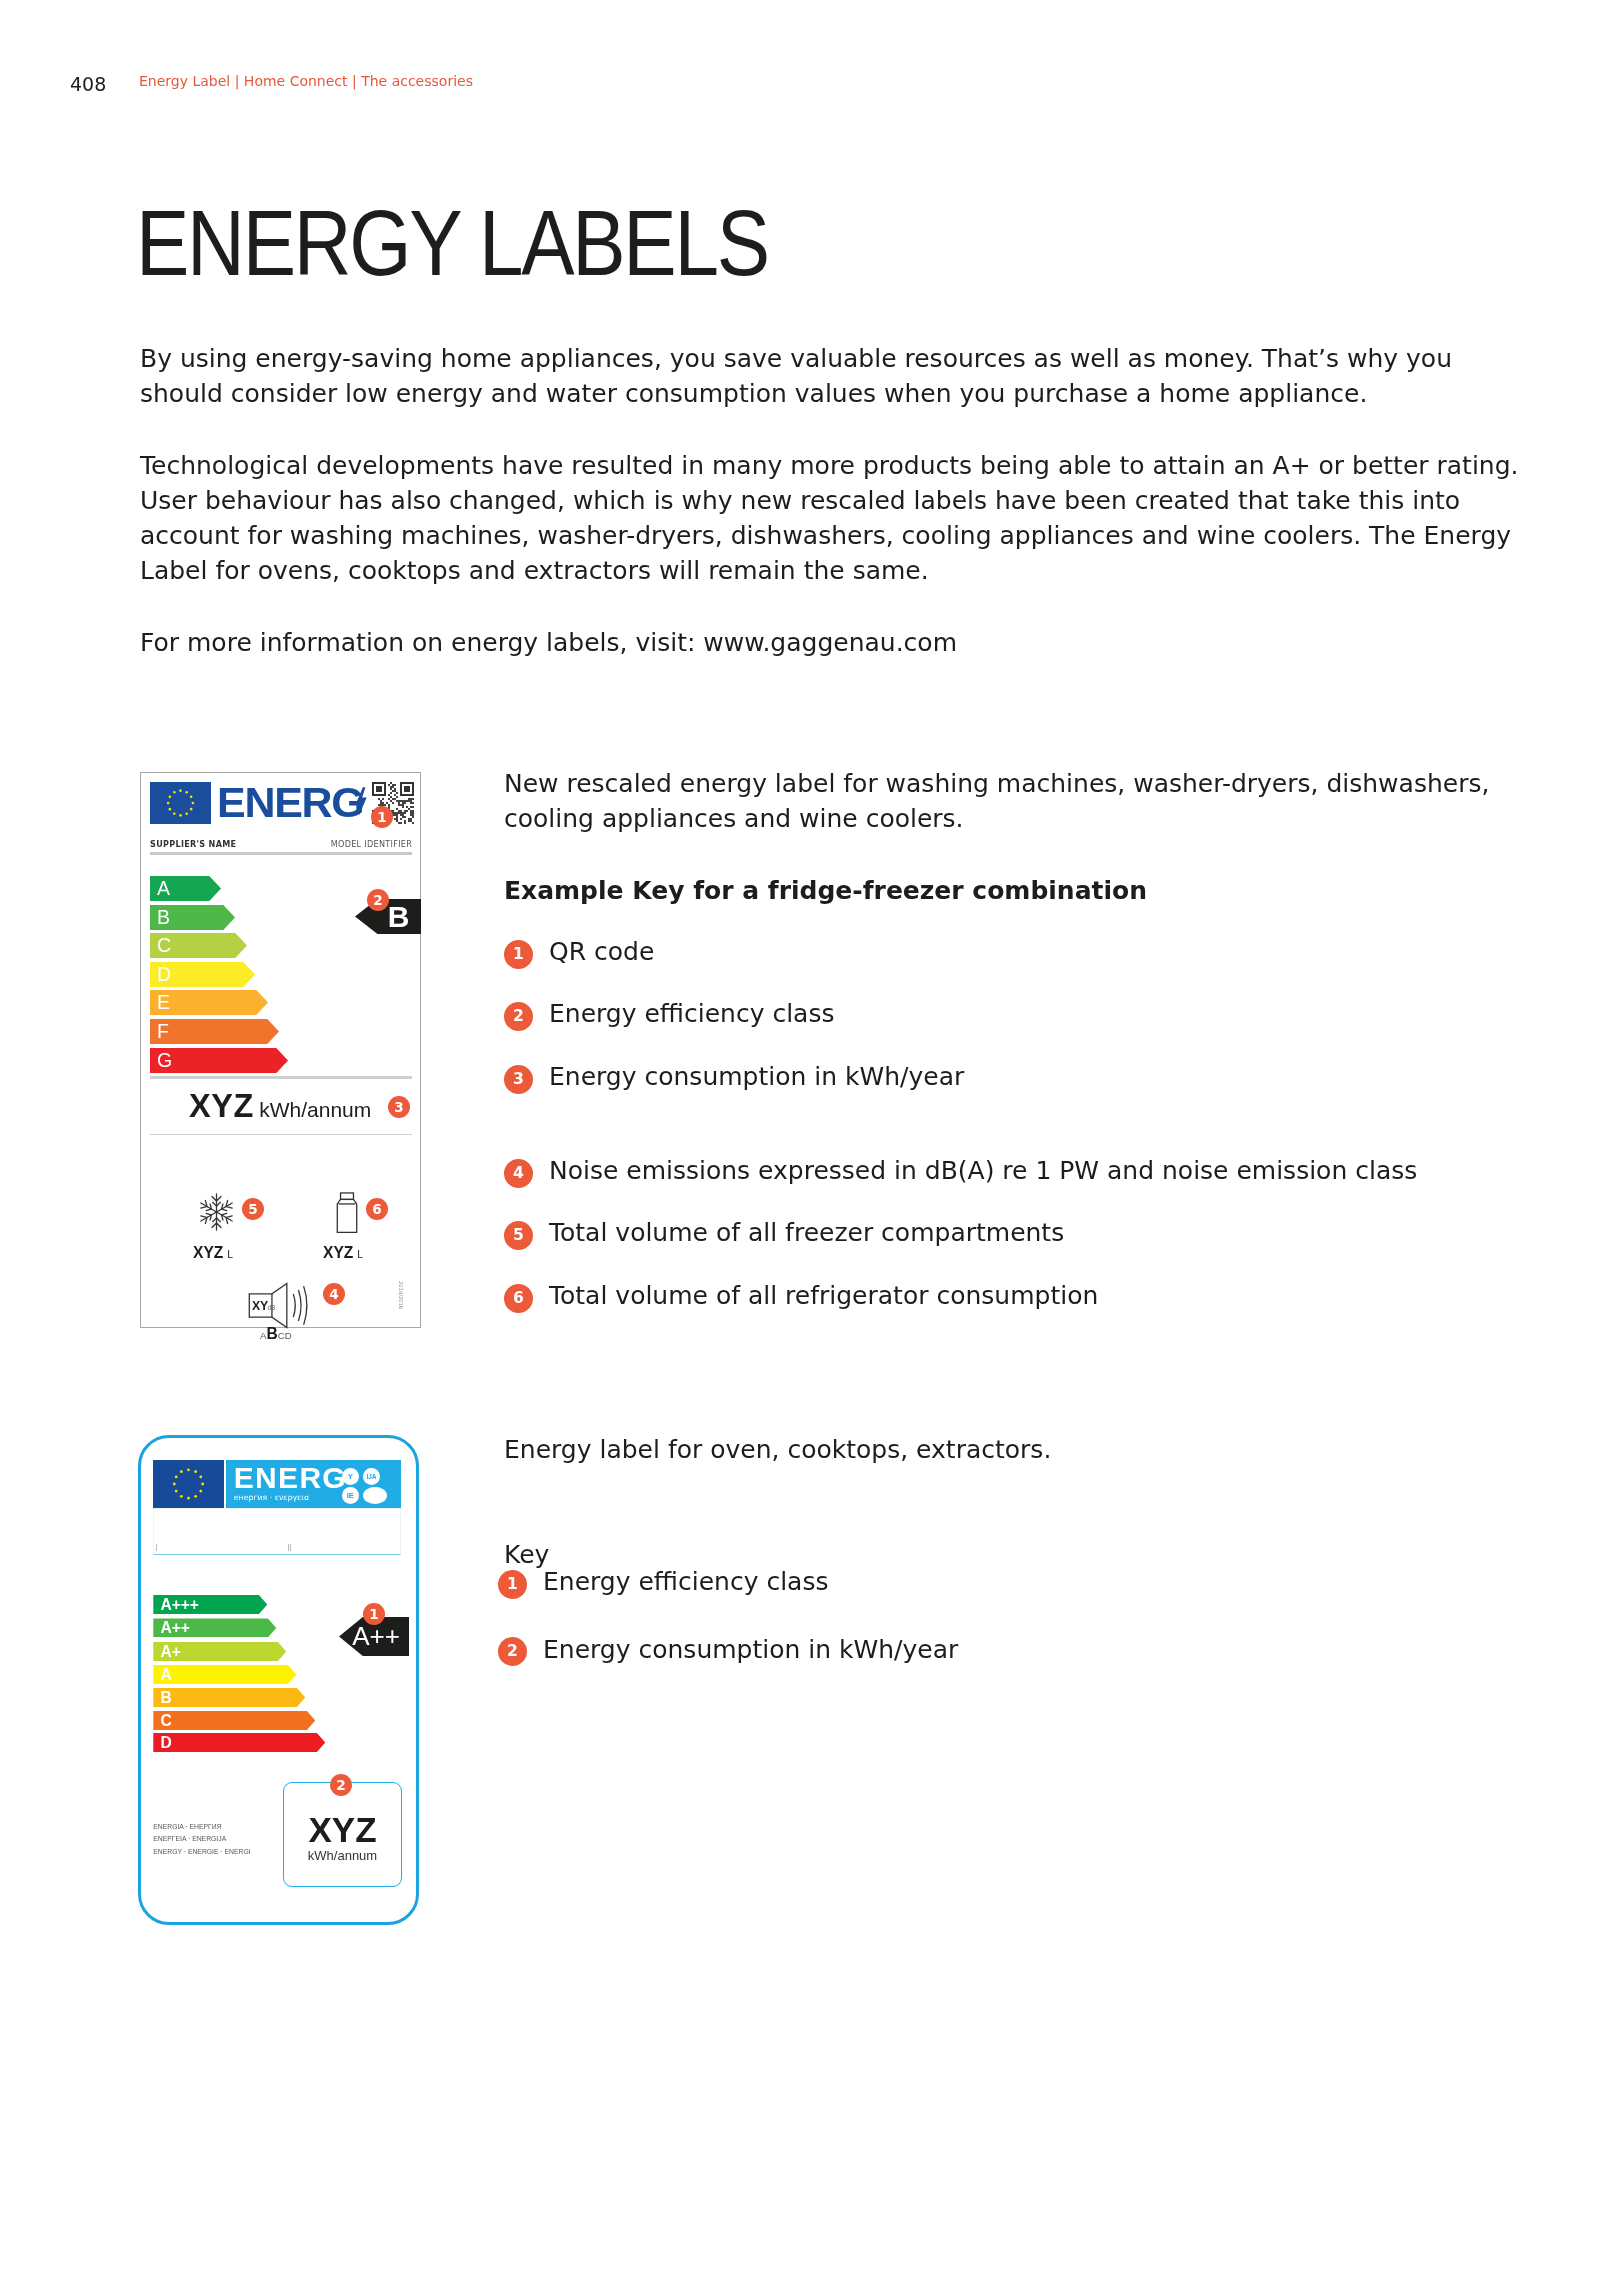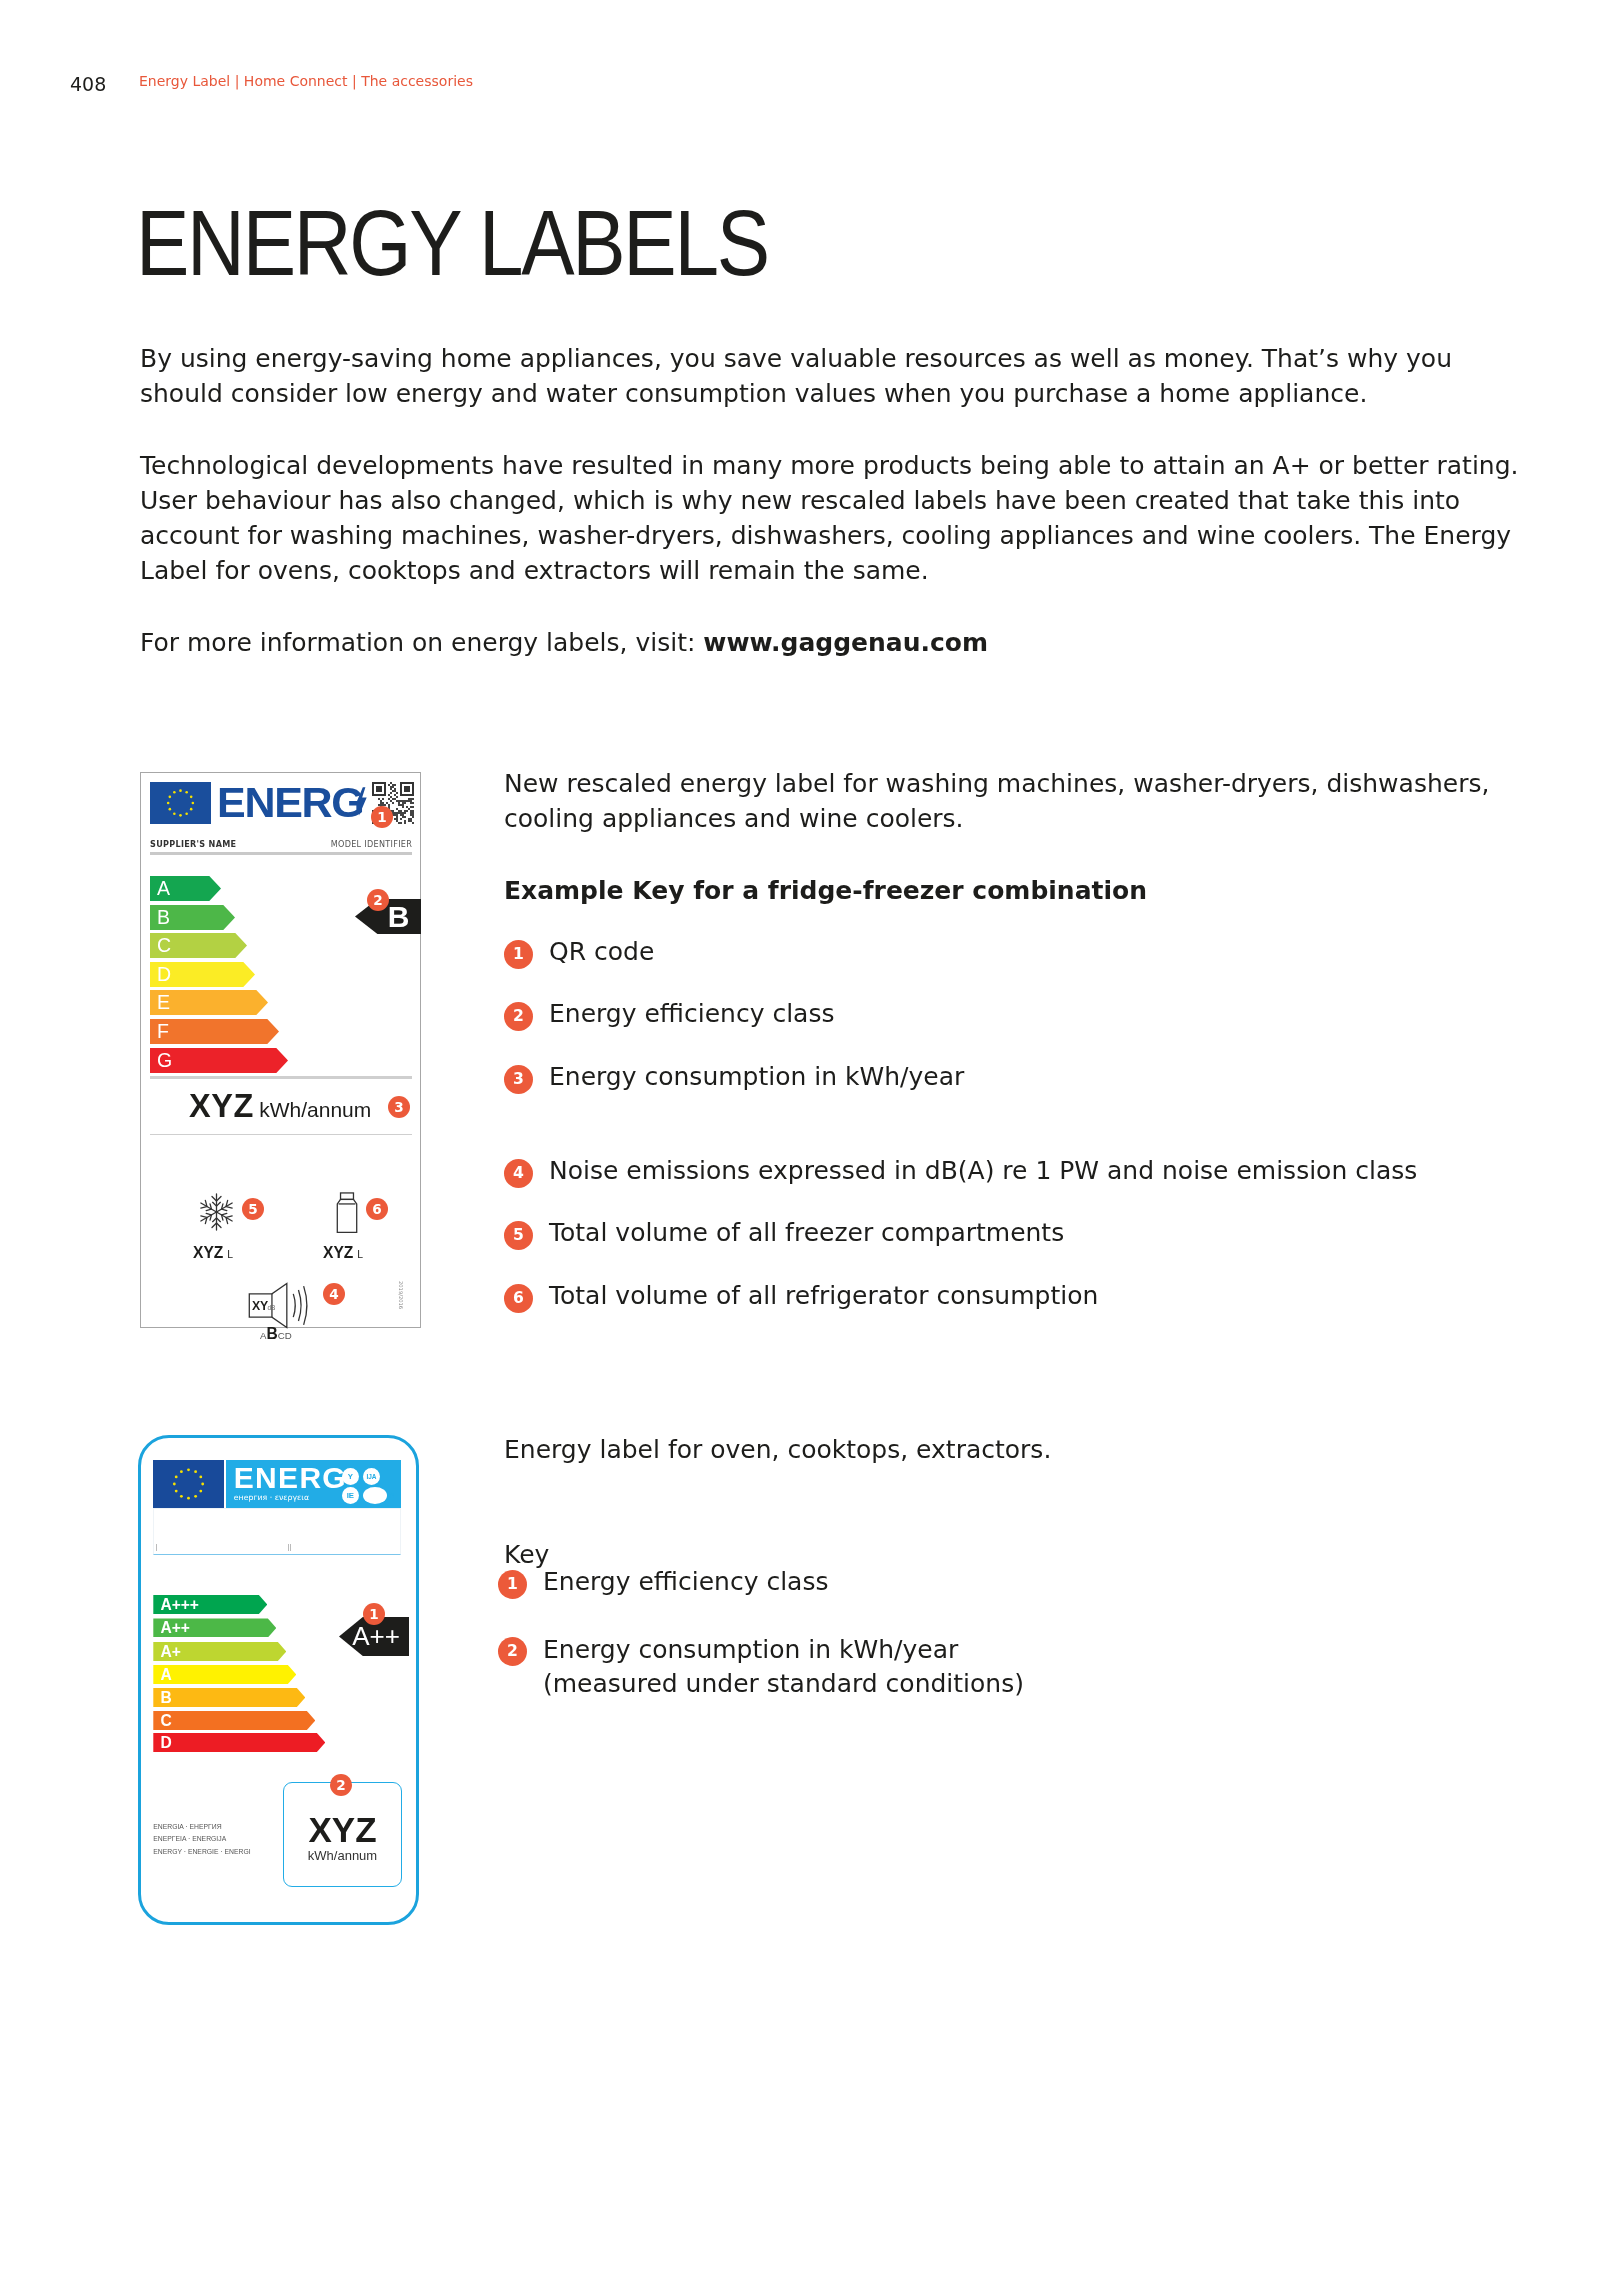"www.gaggenau.com" .p3 b { font-weight: bold -> normal }
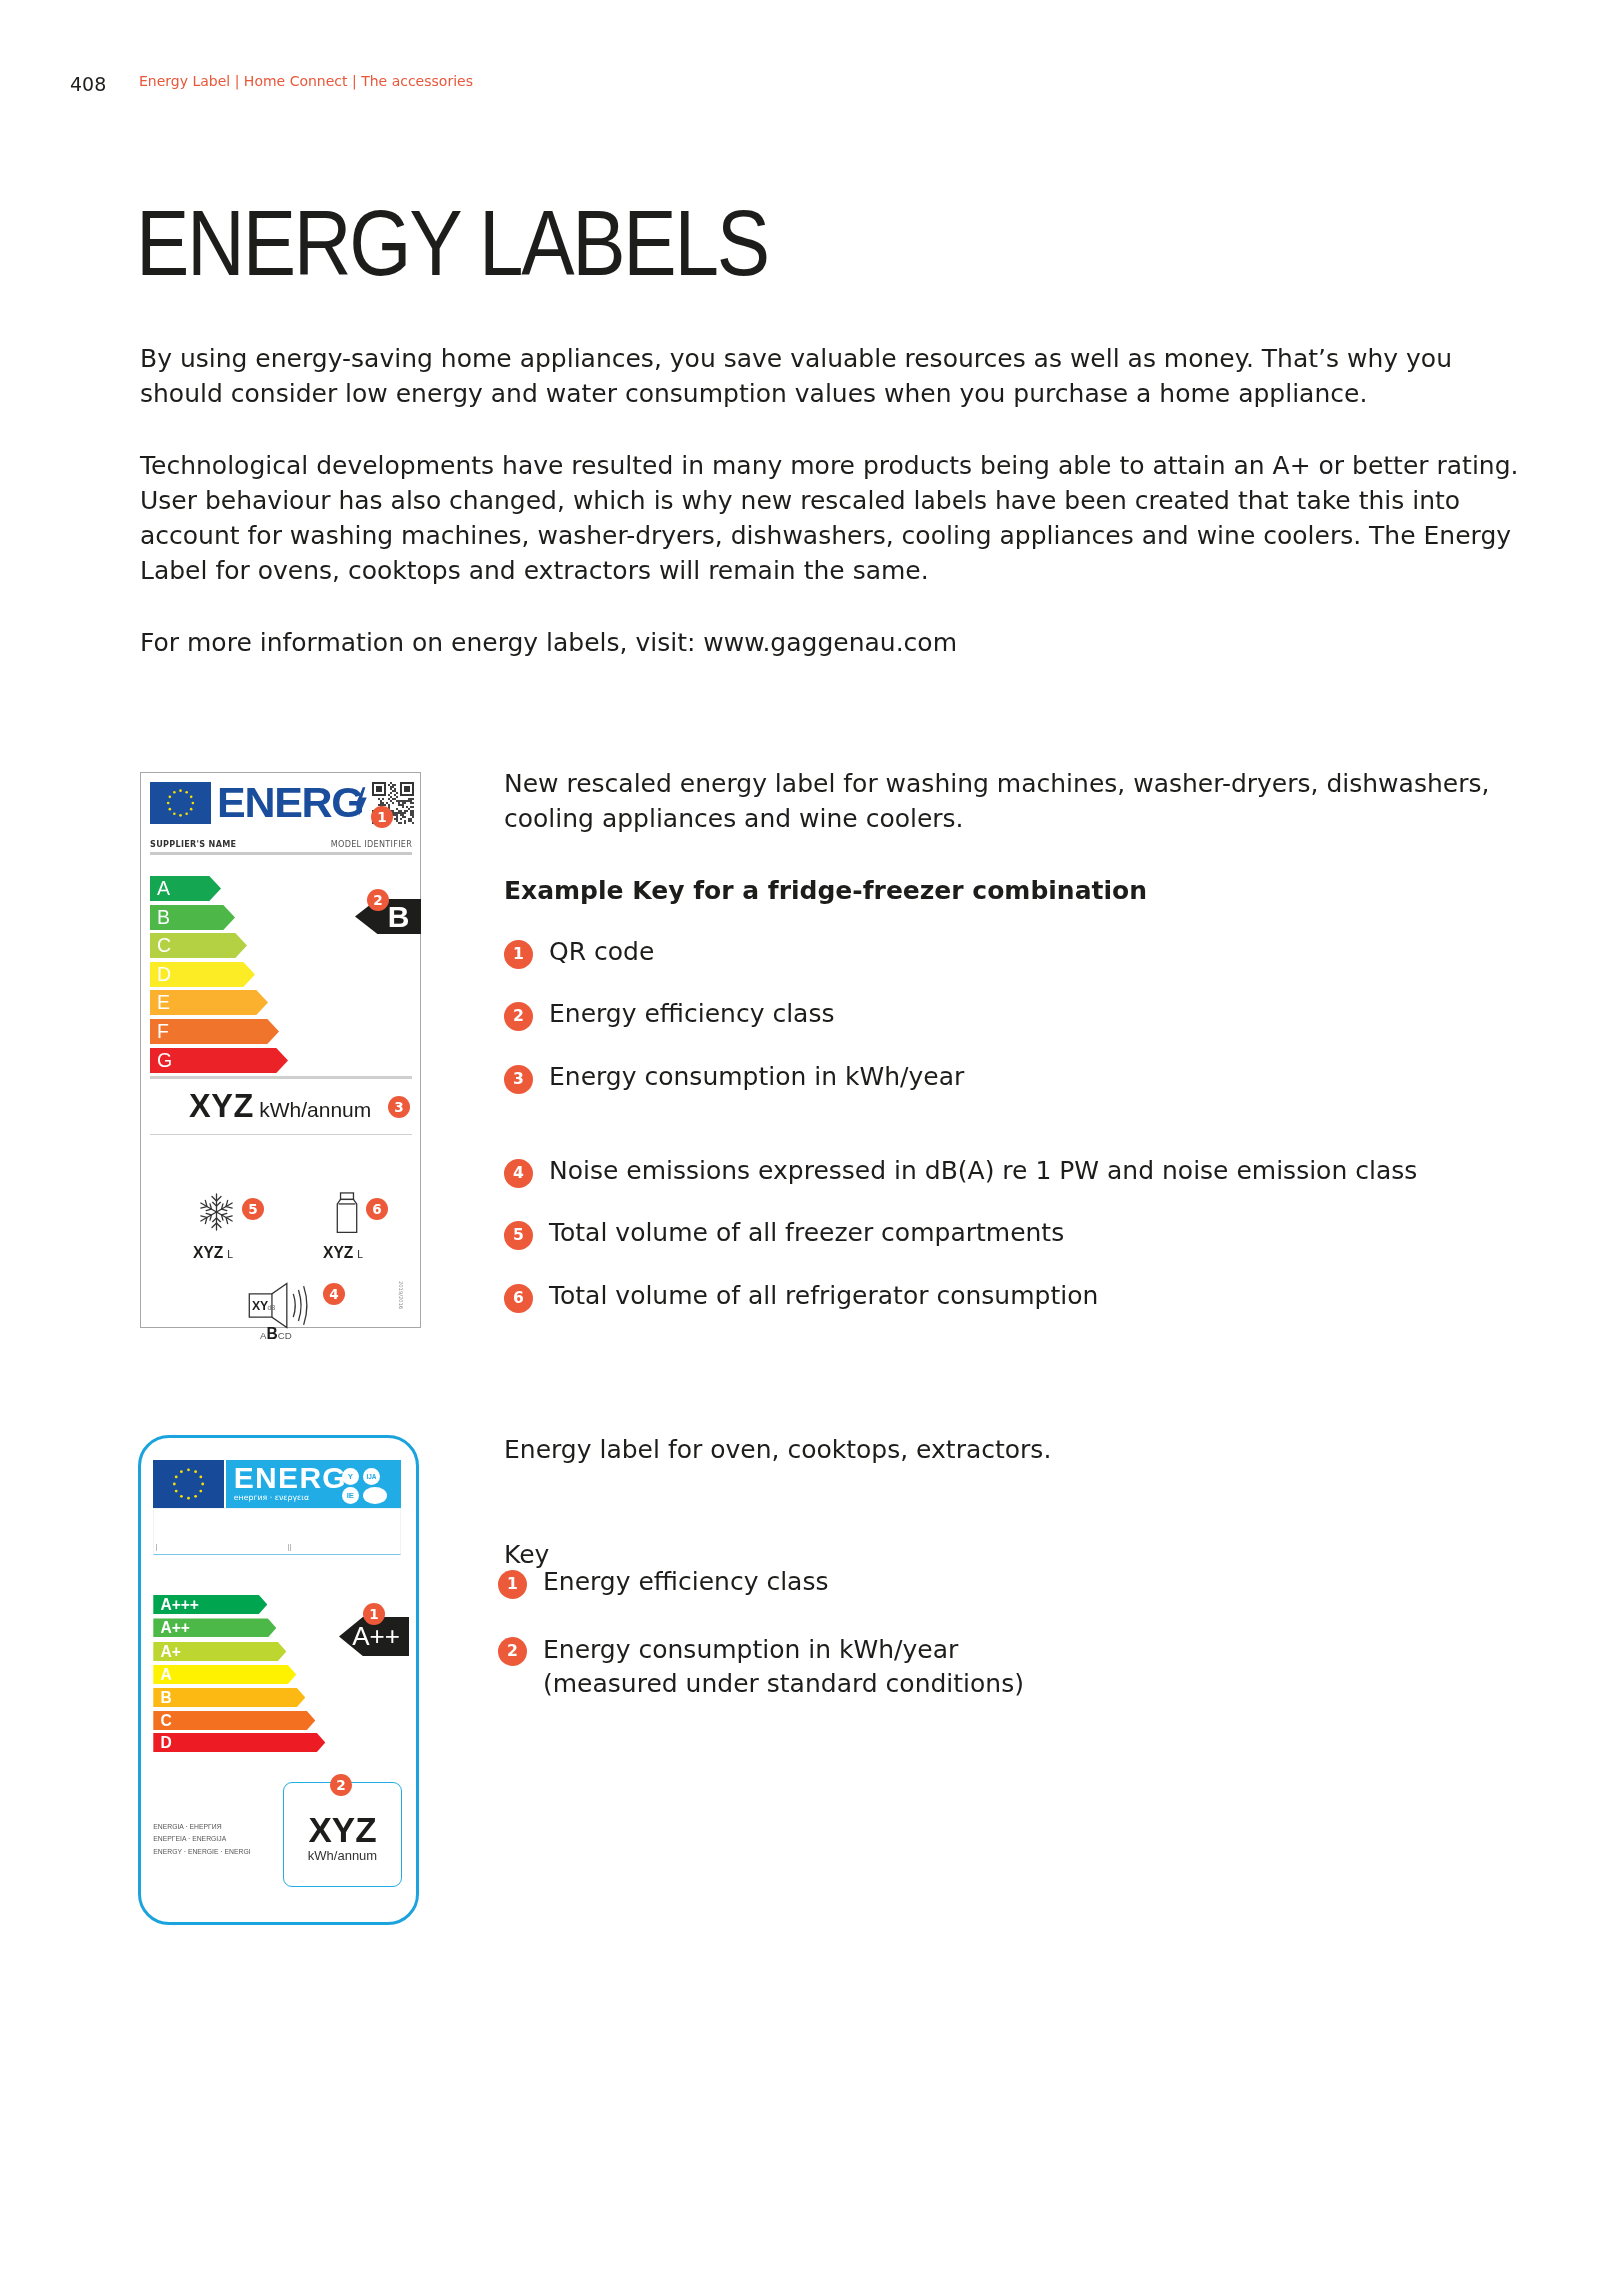"(measured under standard conditions)" span.kt { html: <span>(measured under standard conditions)</span> -> none }
